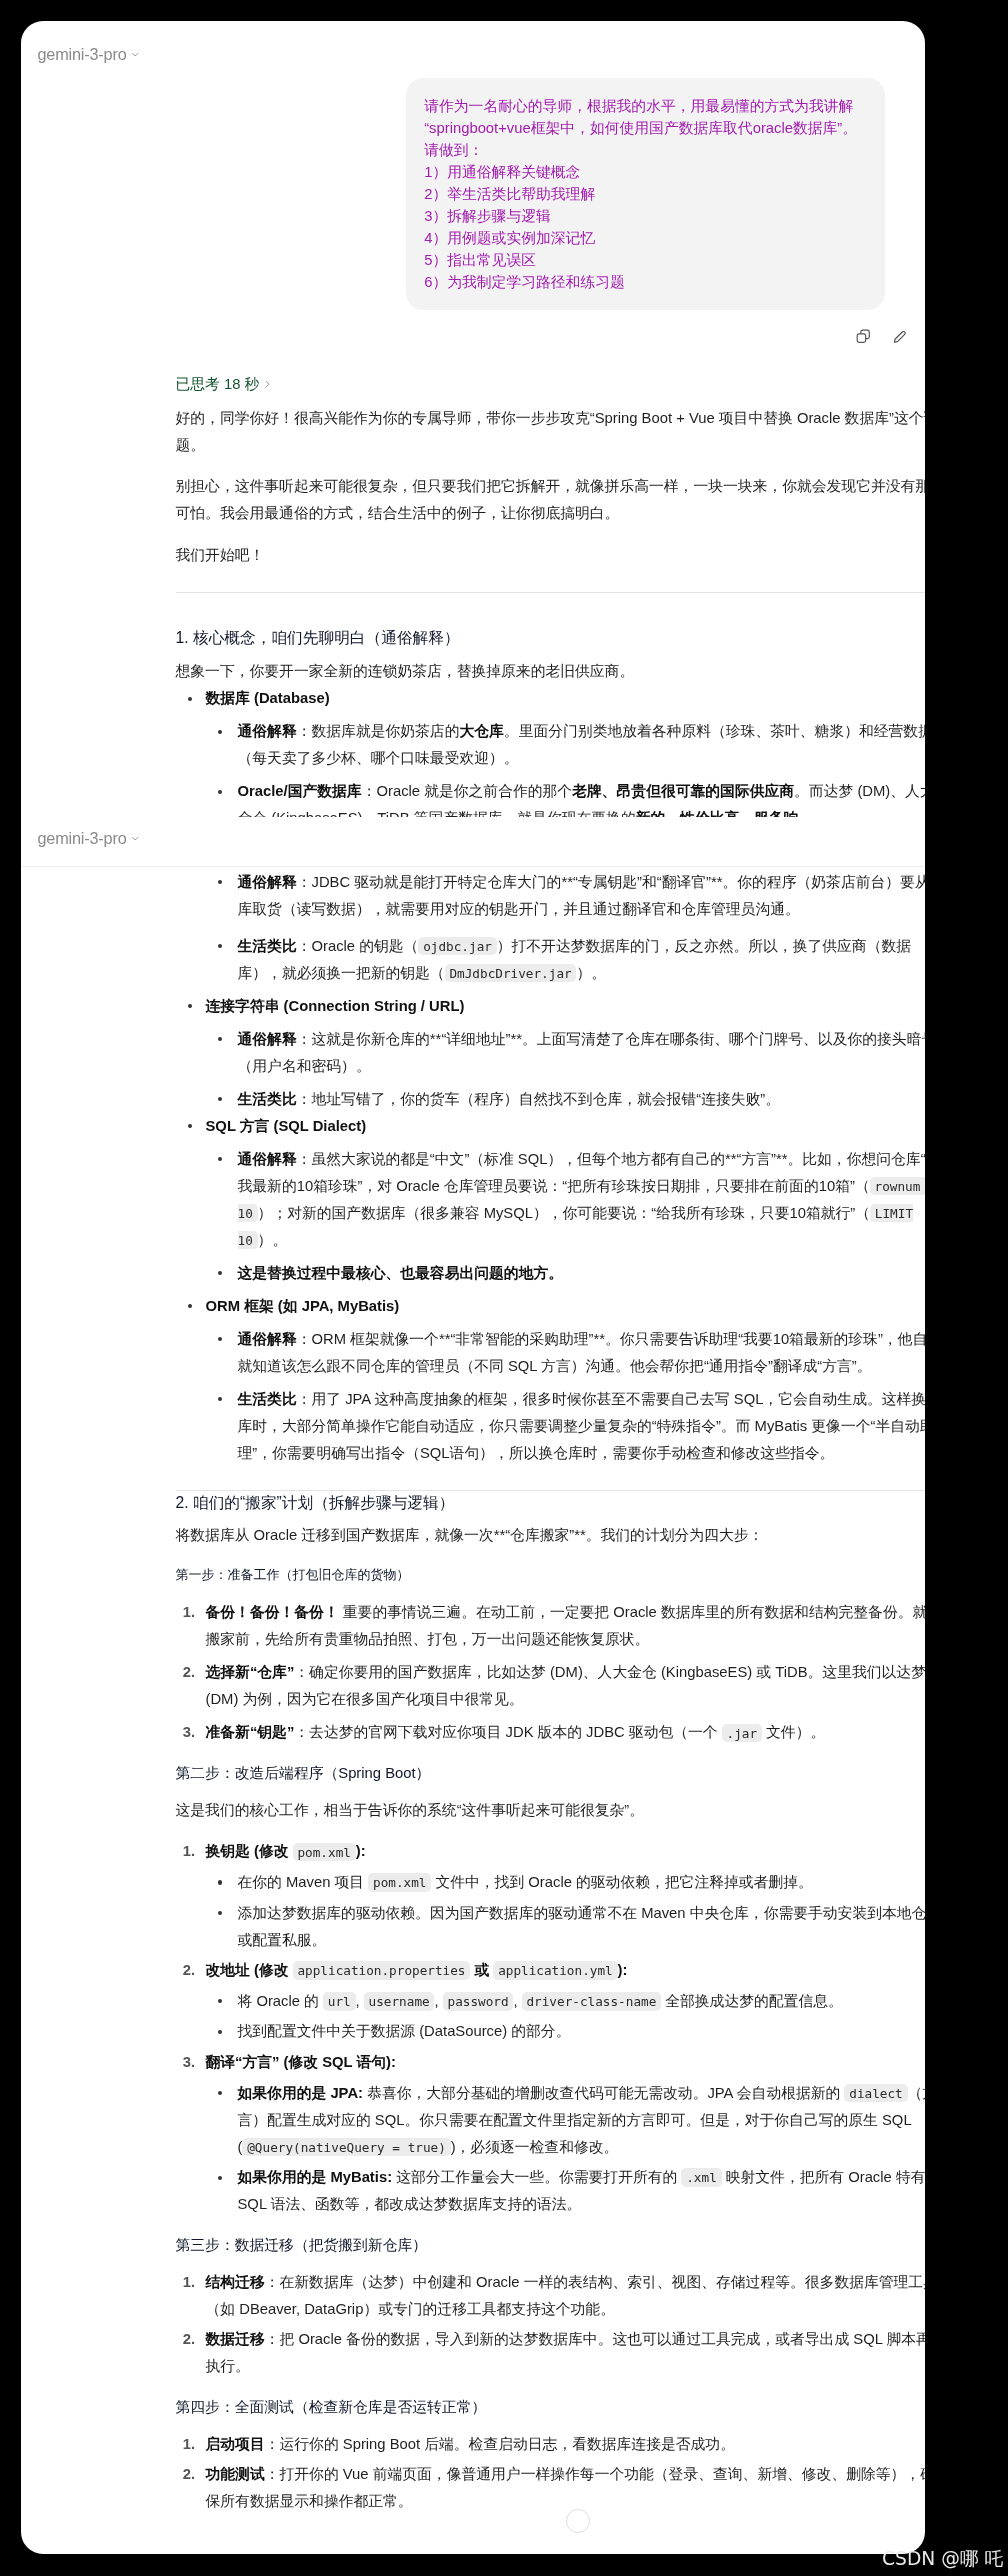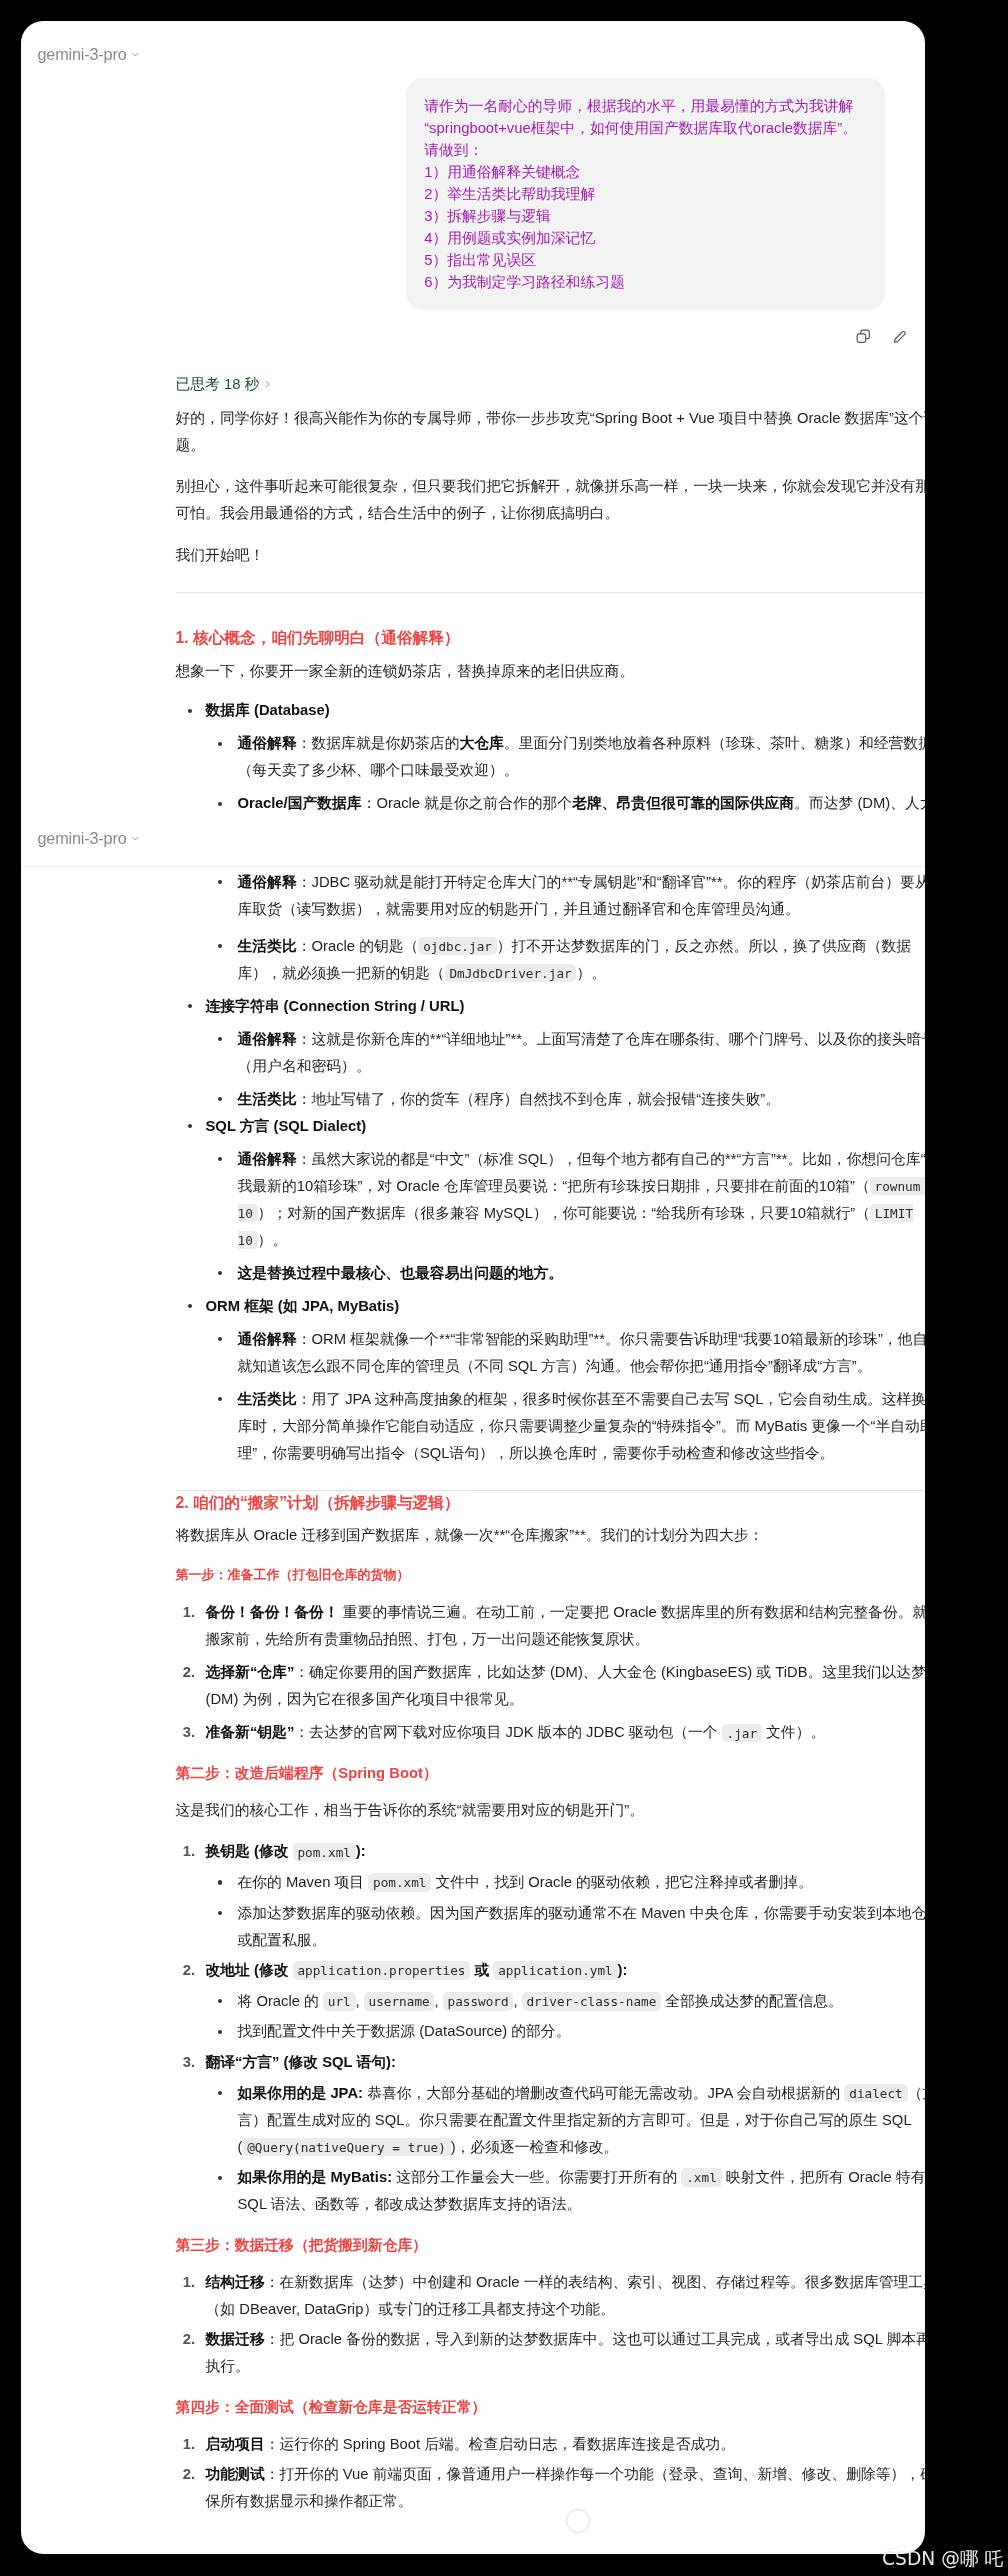"1. 核心概念，咱们先聊明白（通俗解释）" h3.sec { color: #ef4444 -> #0f172a; font-weight: 700 -> 400 }
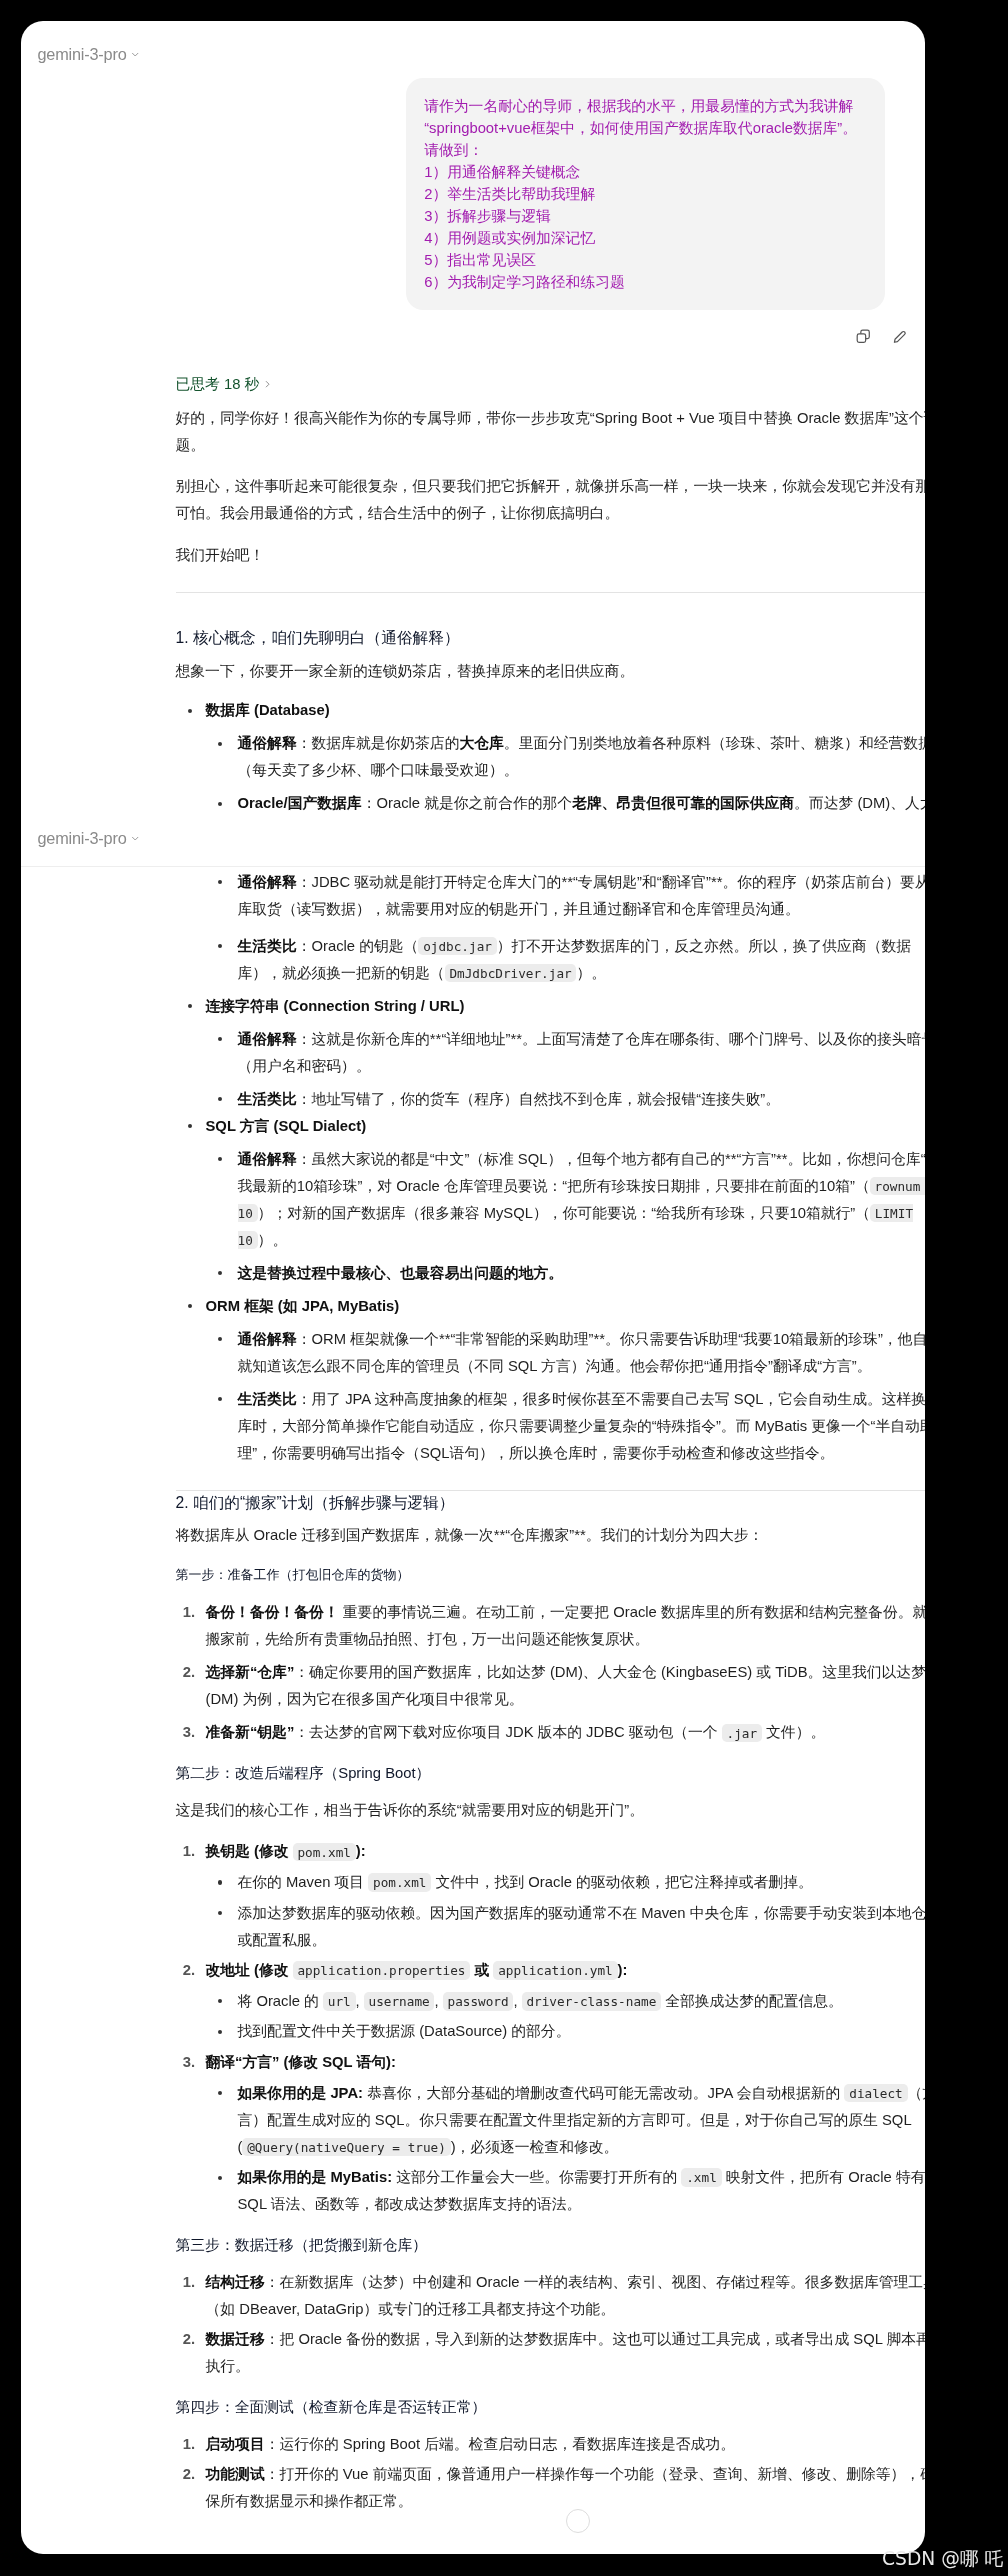"数据库 (Database)" div.li1 { margin-top: 12px -> 0 }
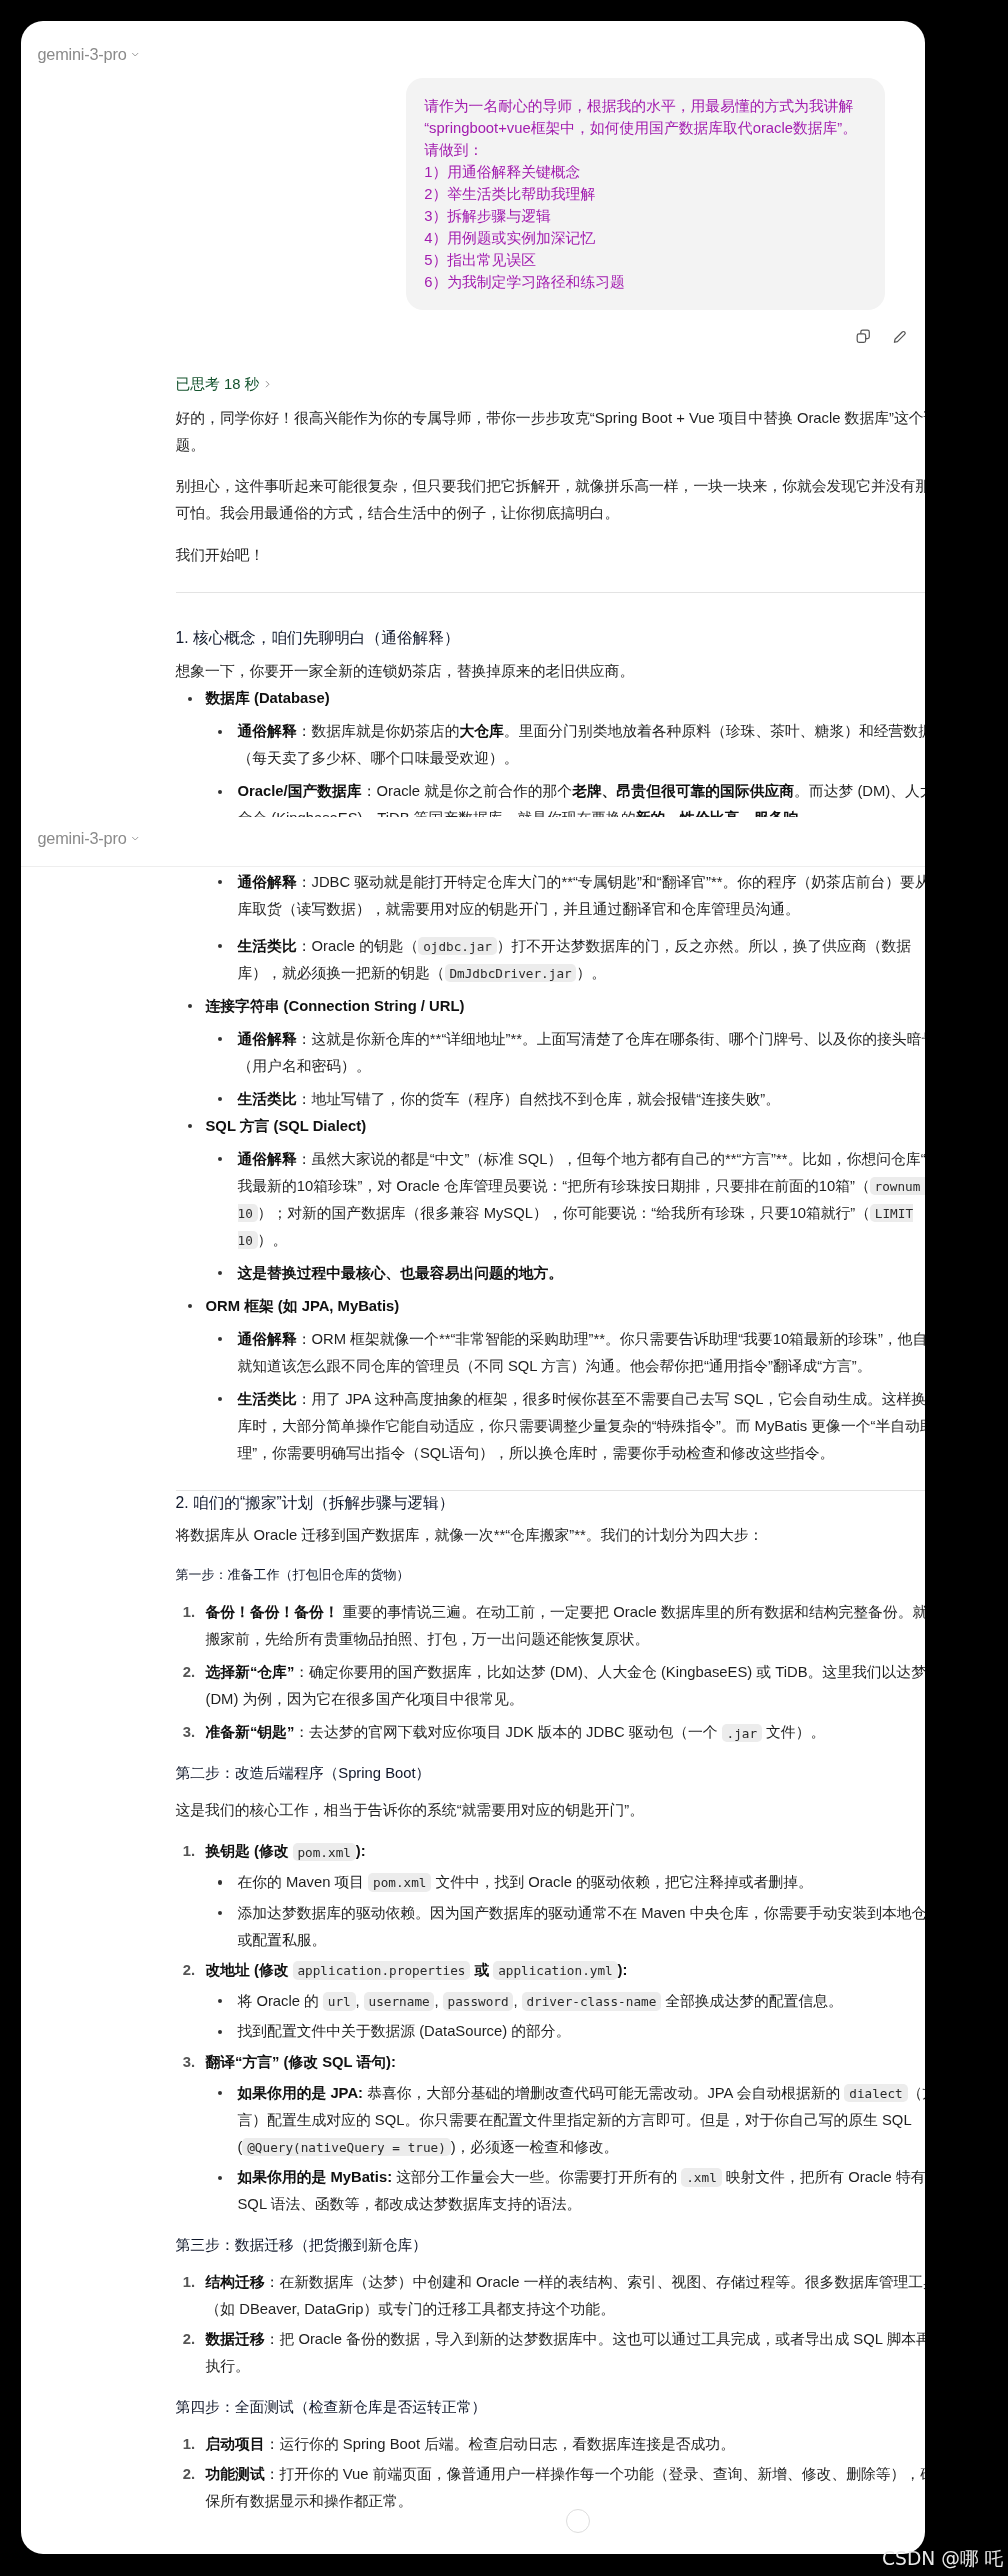"这是我们的核心工作，相当于告诉你的系统“就需要用对应的钥匙开门”。" p { text: 就需要用对应的钥匙开门 -> 这件事听起来可能很复杂 }
